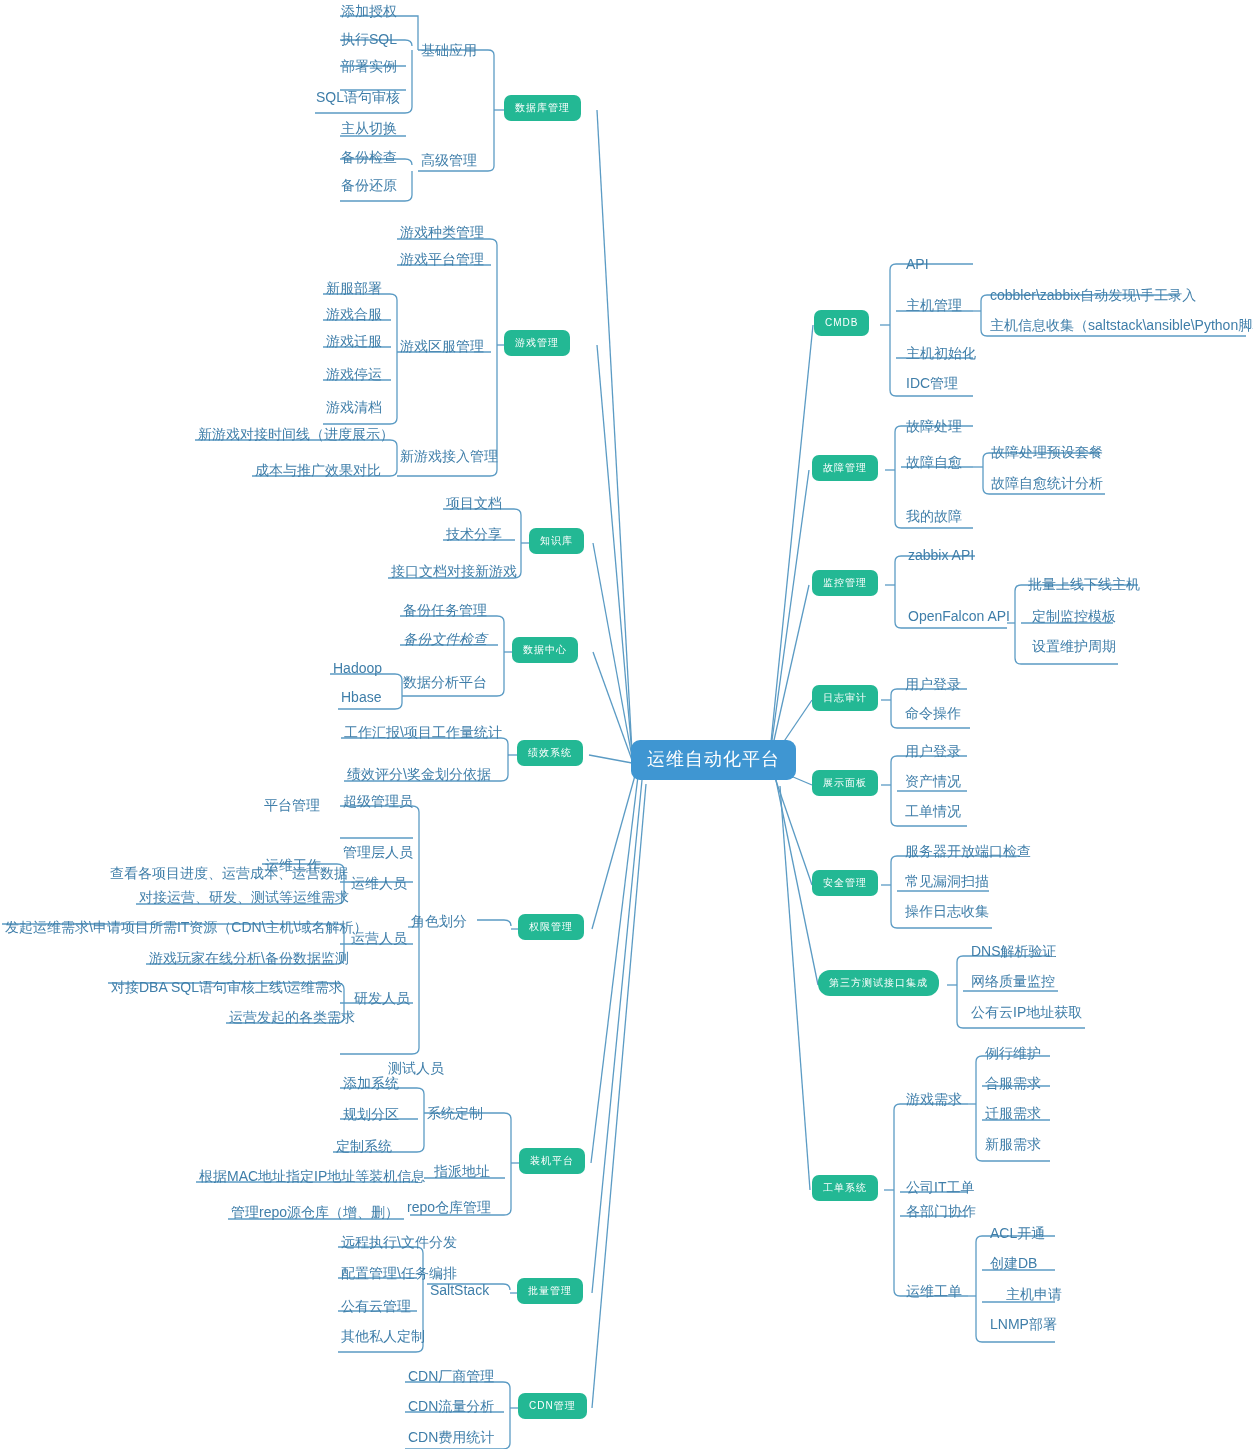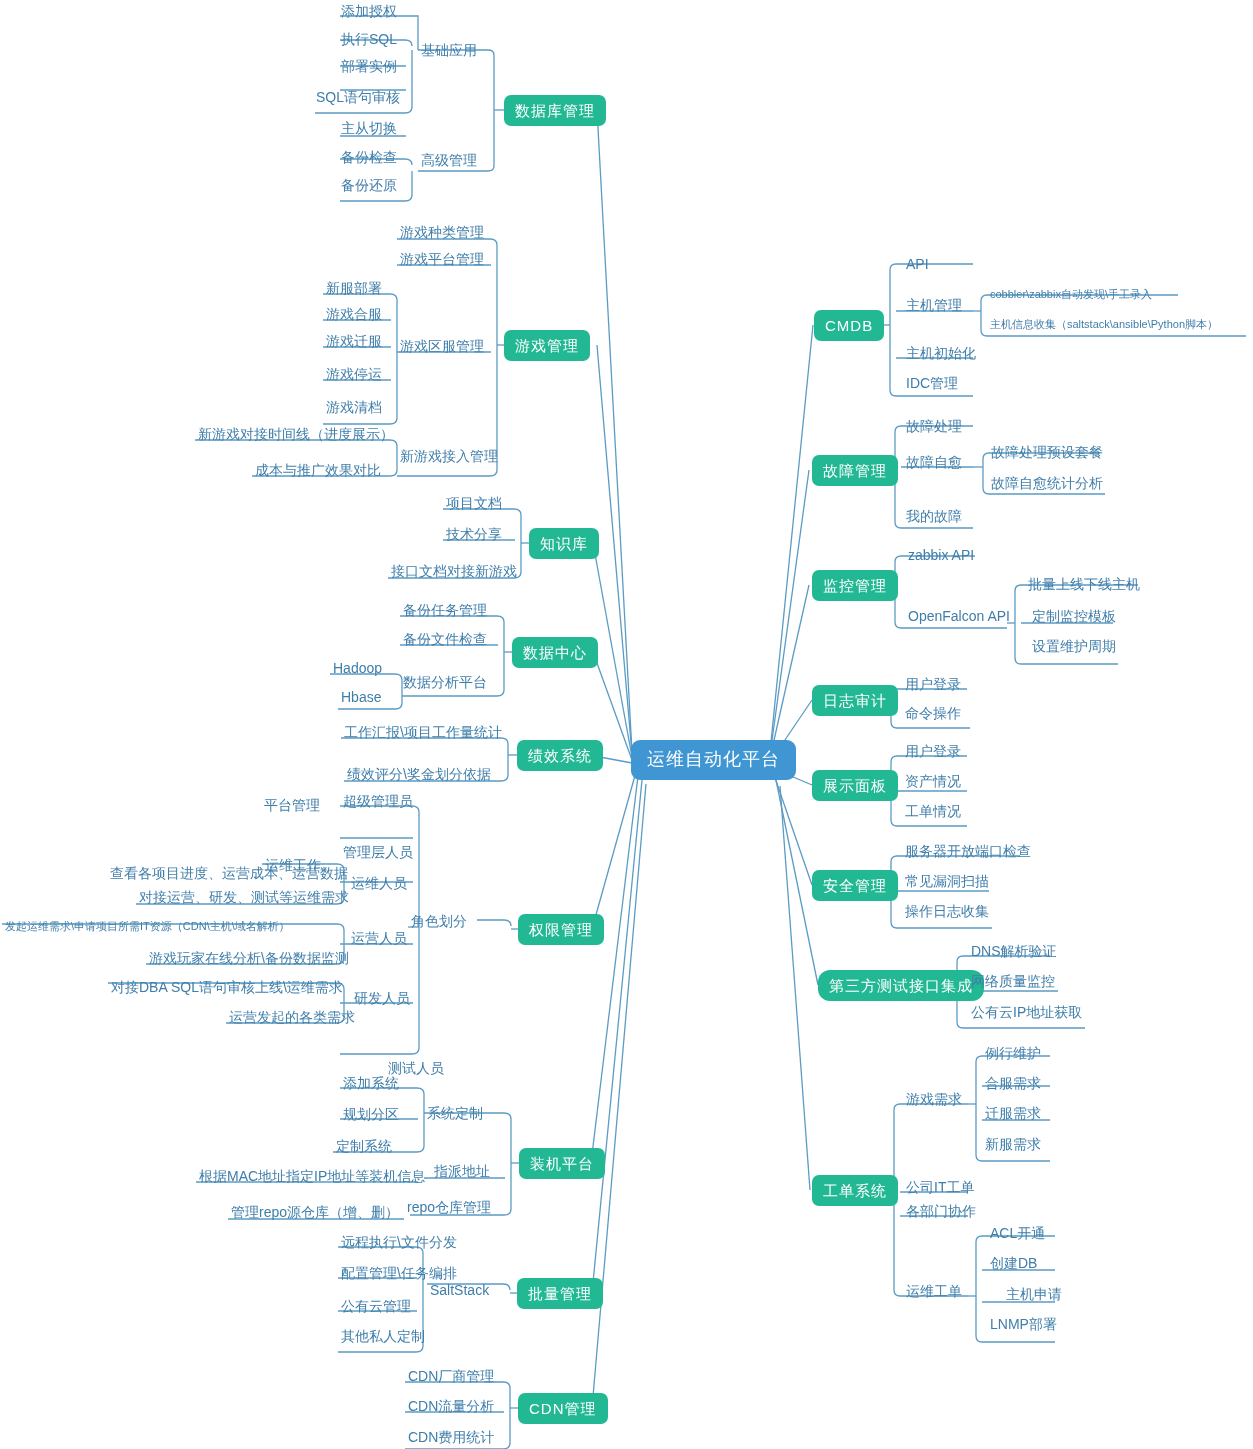"数据库管理" .l1 { font-size: 15px -> 10px }
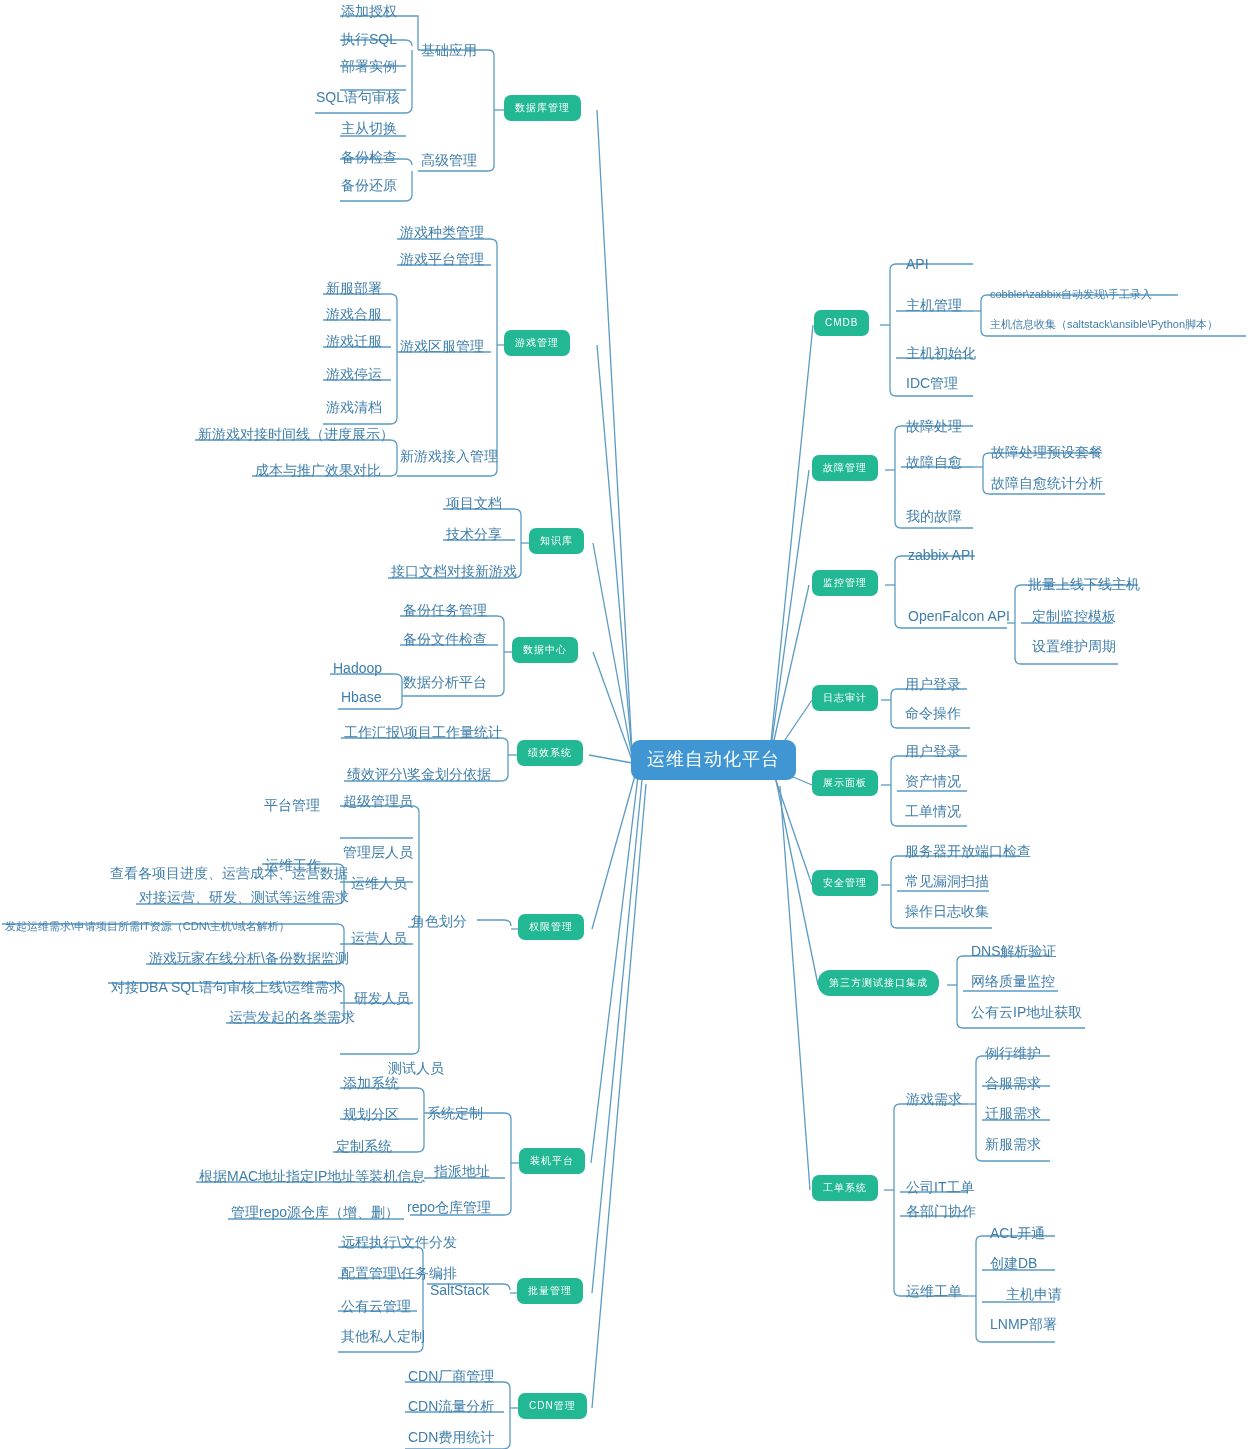"cobbler\zabbix自动发现\手工录入" .leaf.sm { font-size: 11px -> 14px }
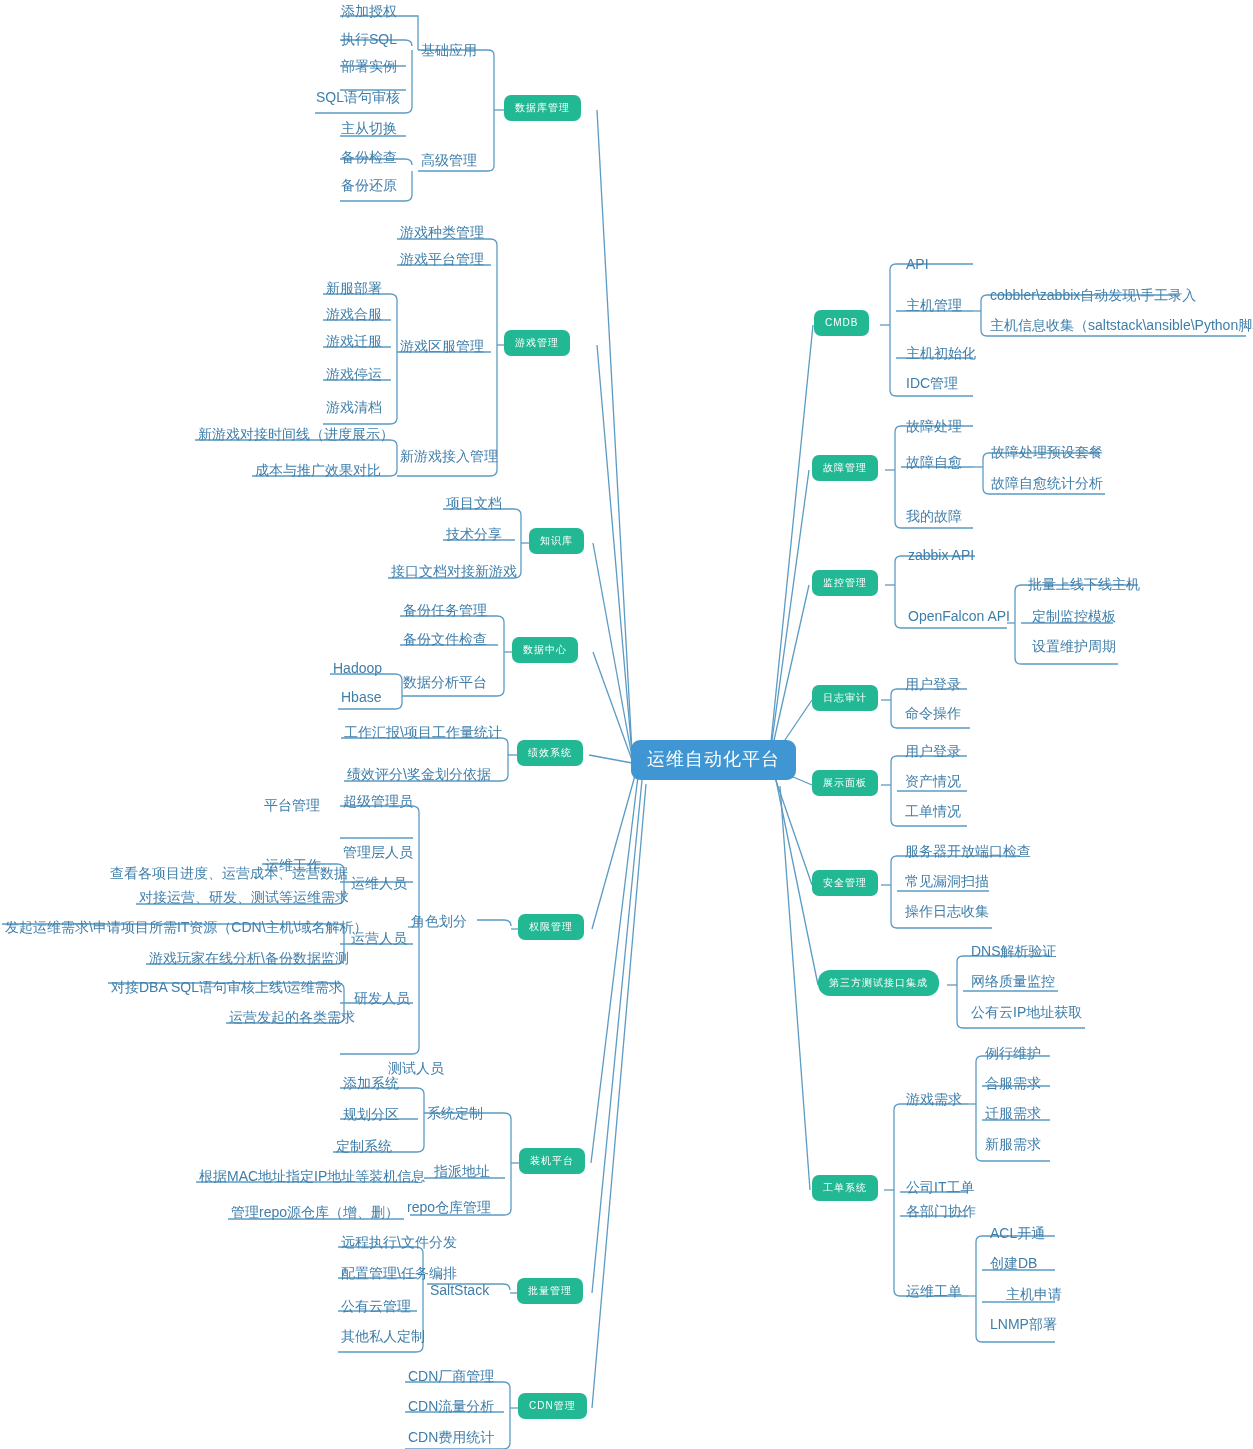"备份文件检查" div.node { font-style: none -> italic }
